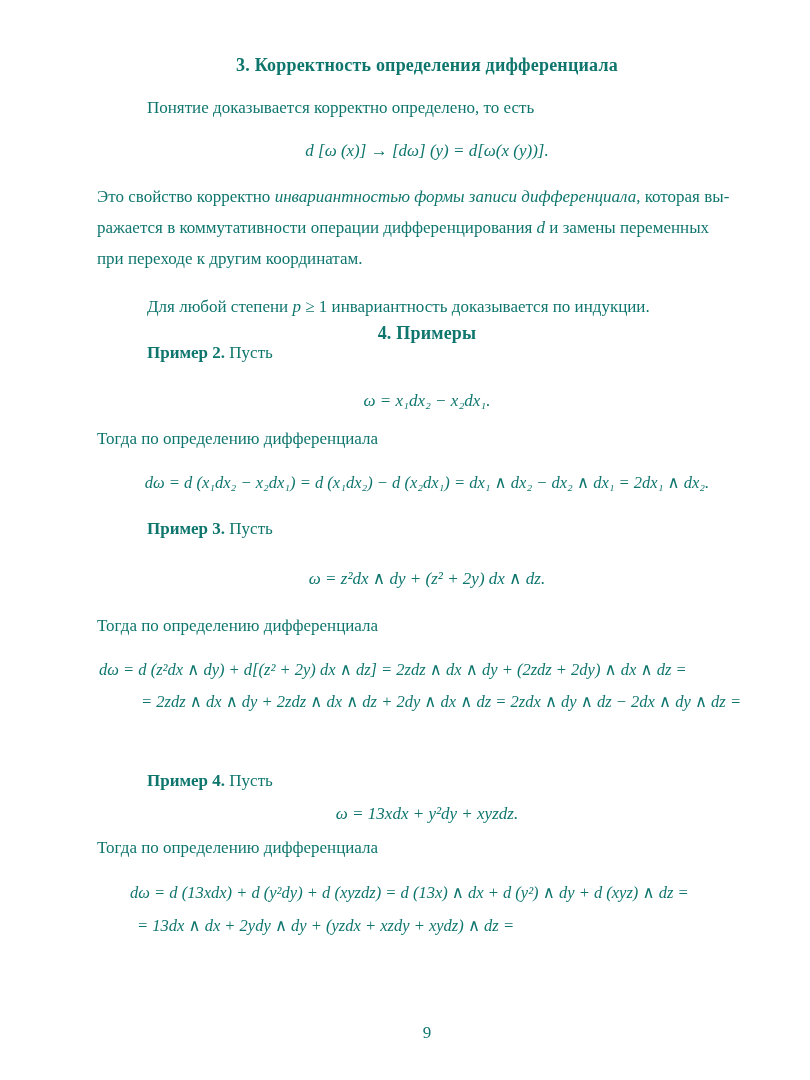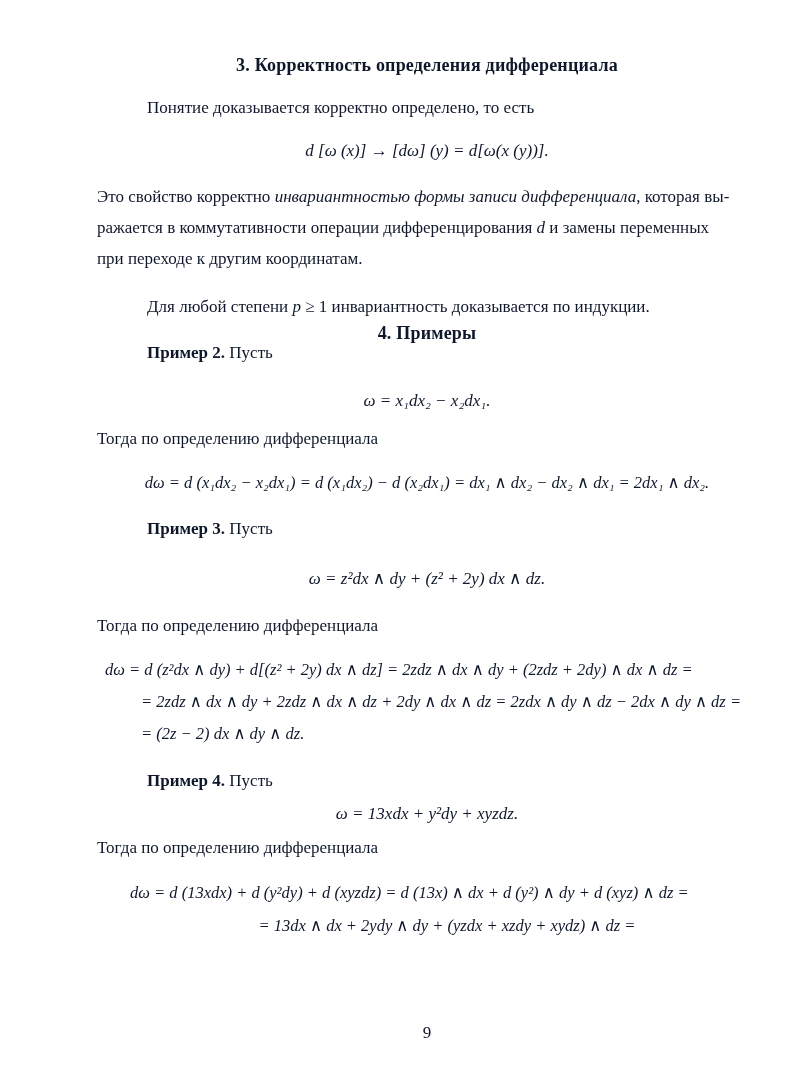"3. Корректность определения" .page { color: #0f172a -> #0f766e }
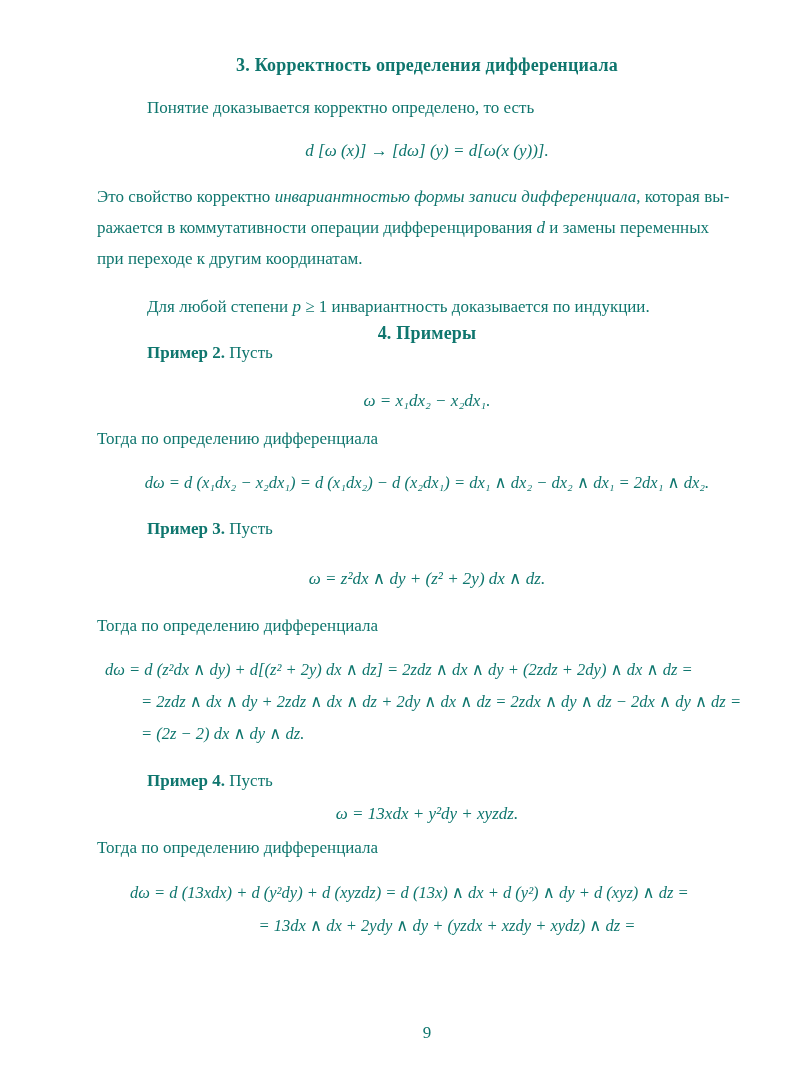"dω = d (z²dx ∧" .eq3 .eq-first { margin-left: 8px -> 2px }
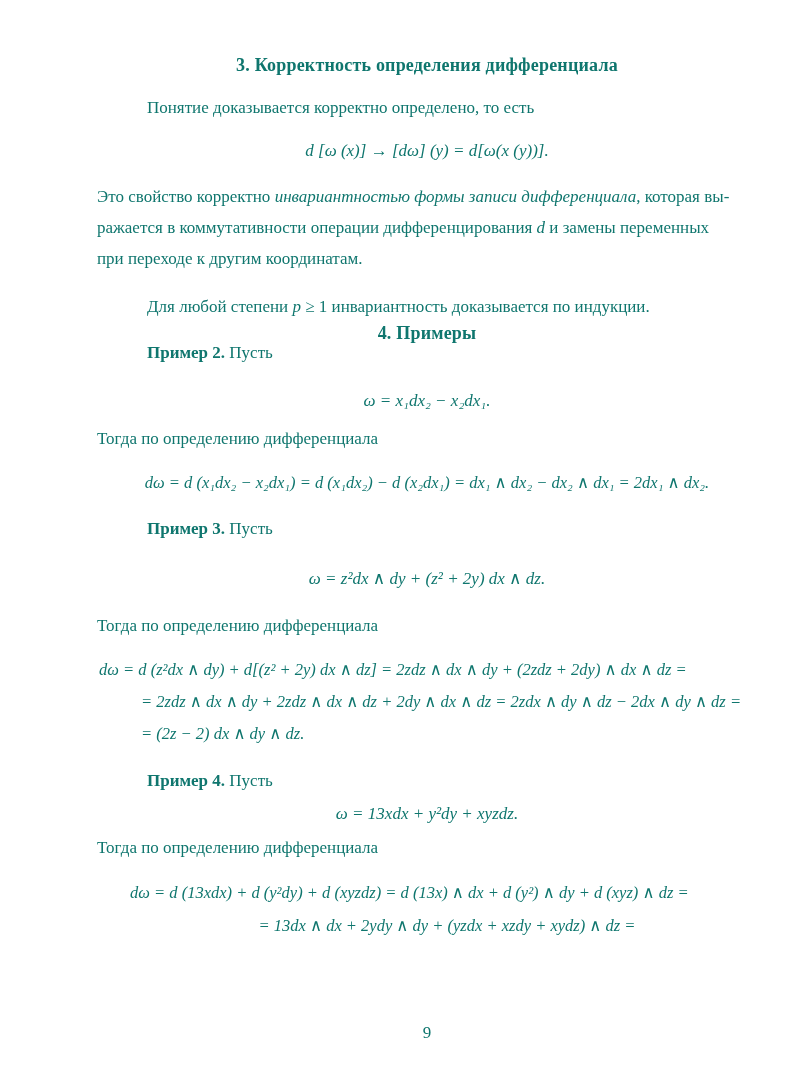"= (2z − 2) dx" div.eq-cont { html: <div>= (2z − 2) dx ∧ dy ∧ dz.</div> -> none }
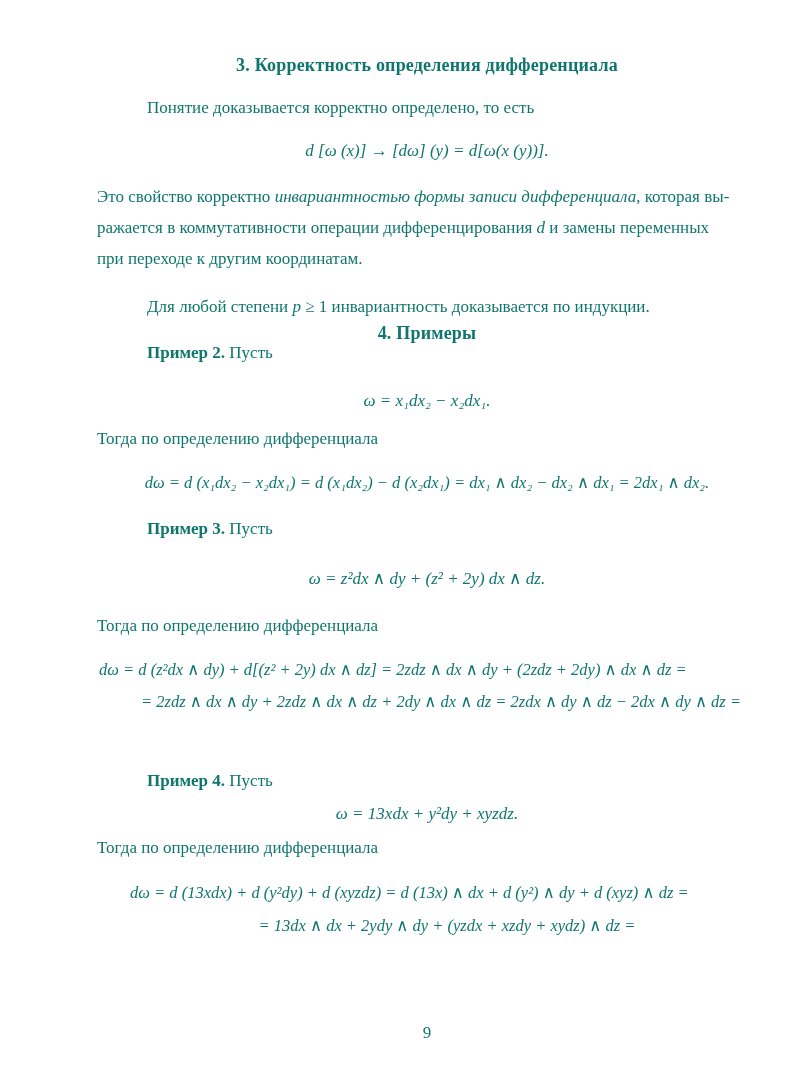"= 13dx ∧ dx +" .eq4 .eq-cont { text-align: center -> none }
